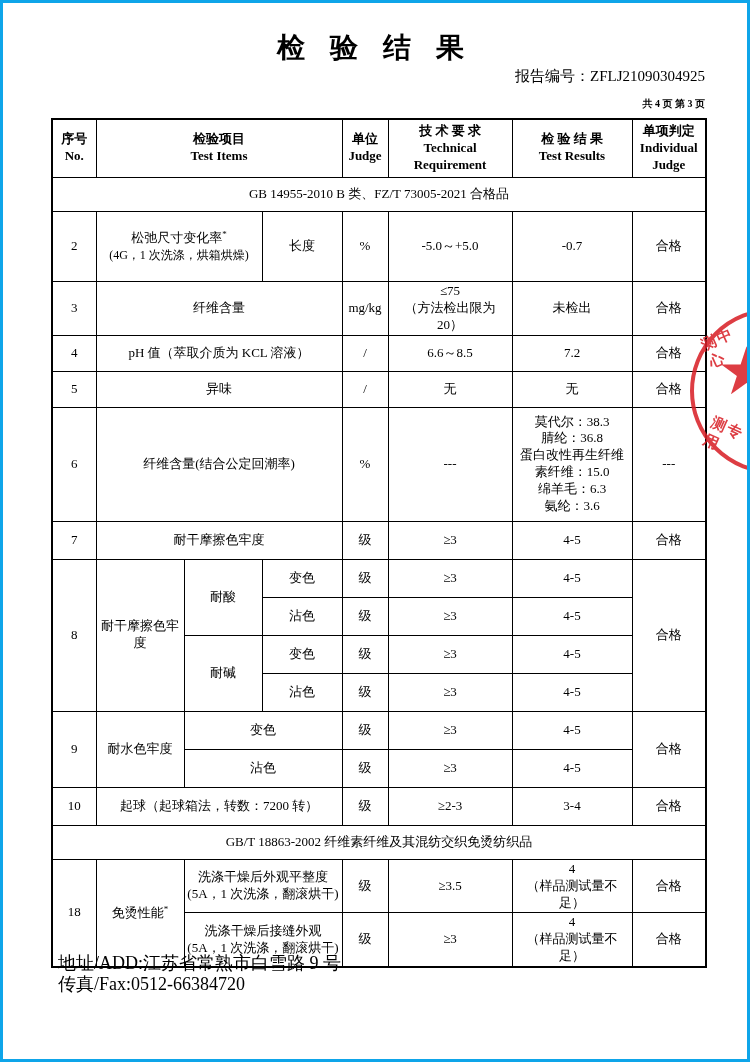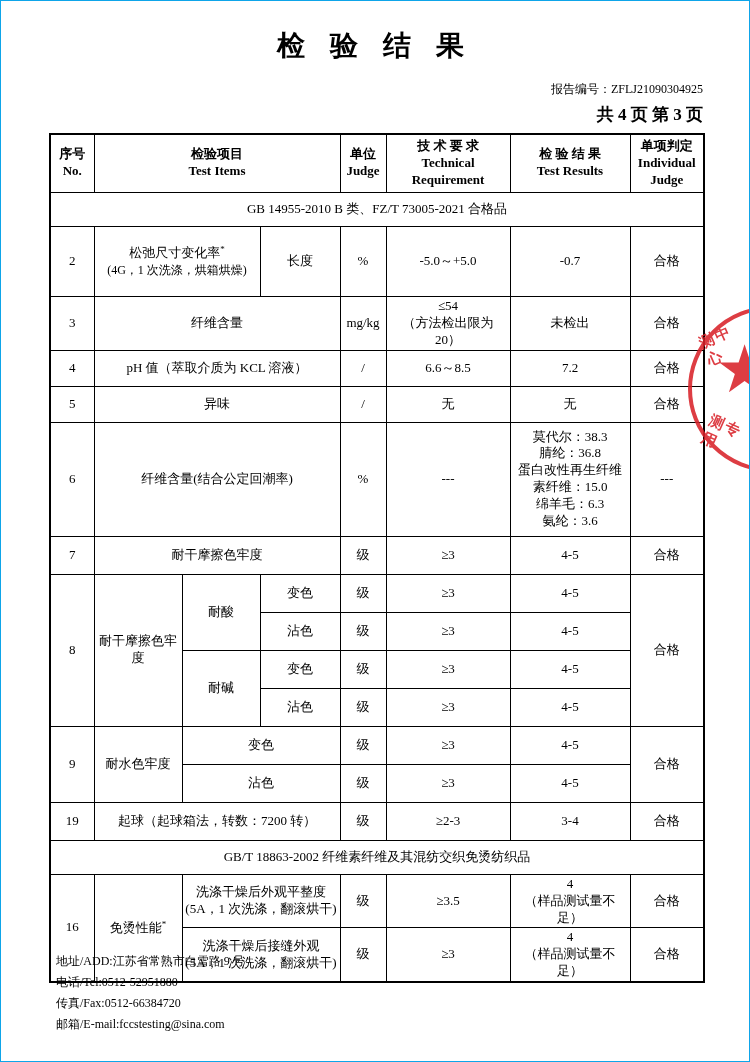"检 验 结 果" .page { border: 1px solid #0ea5e9 -> 3px solid #0ea5e9 }
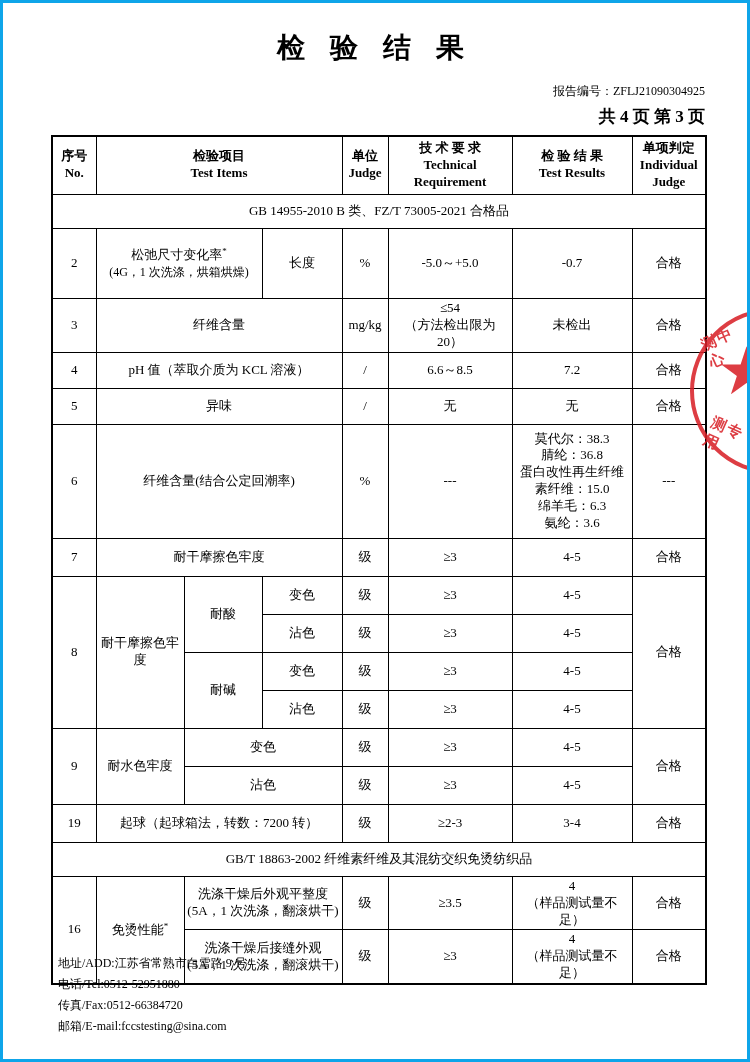"报告编号：ZFLJ21090304925" .report-no { font-size: 12px -> 15px; margin-top: 16px -> 0 }
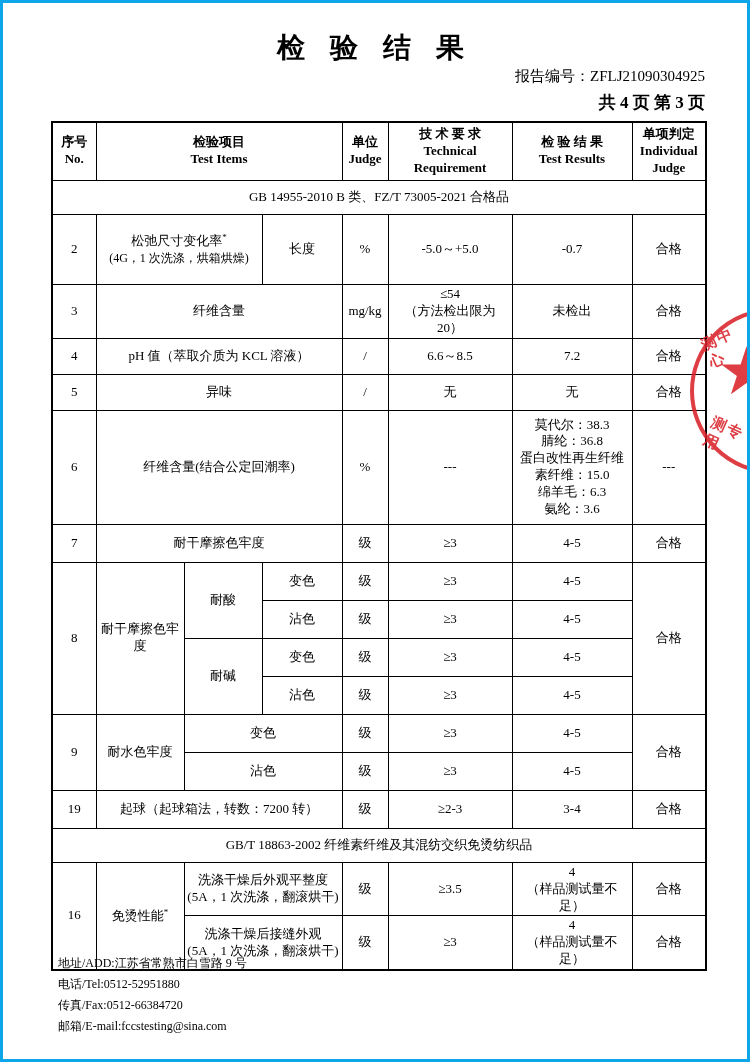"共 4 页 第 3" .page-info { font-size: 17px -> 10px; margin-top: 5px -> 11px }
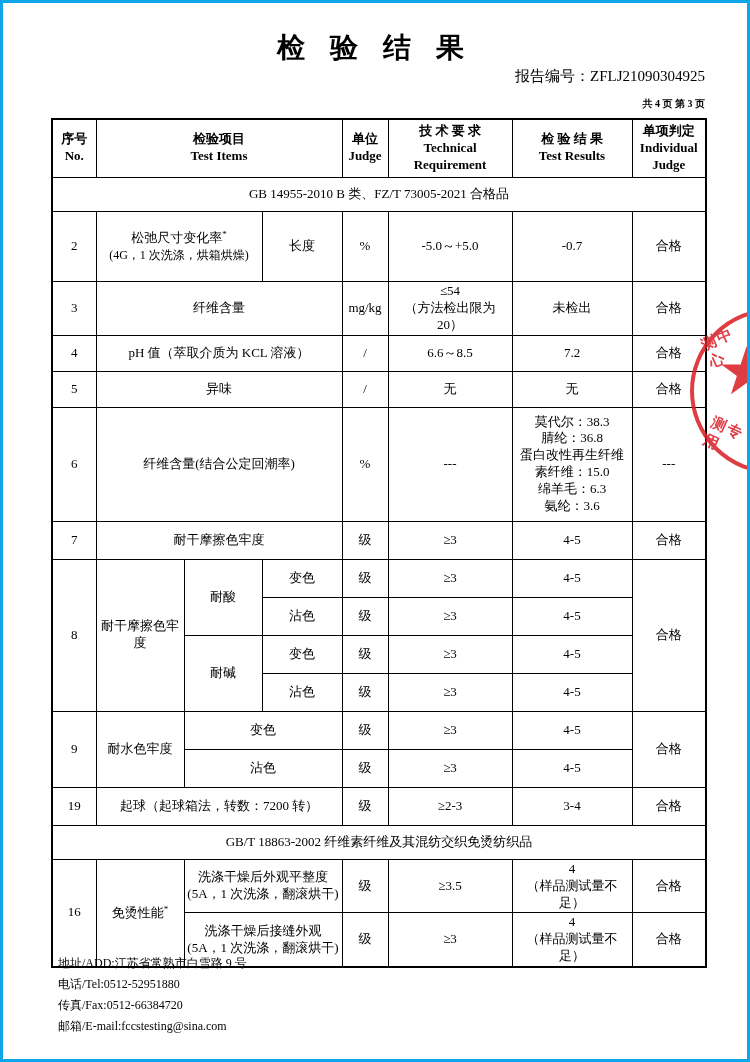"≤54" td.small { text: 54 -> 75 }
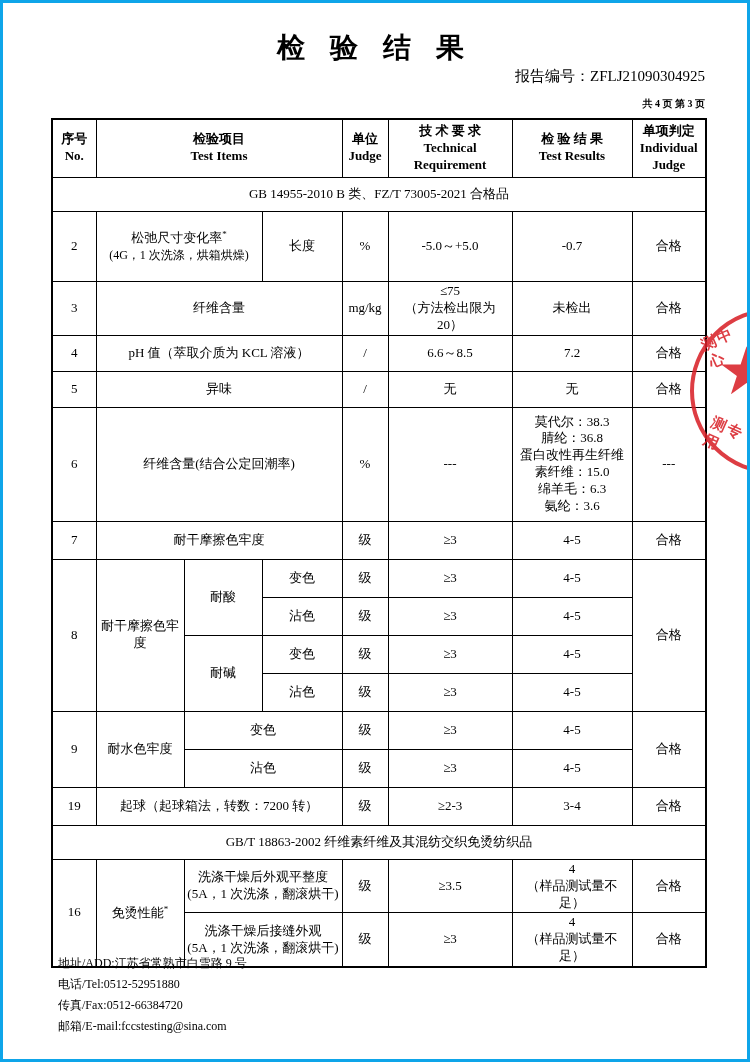"19" td { text: 19 -> 10 }
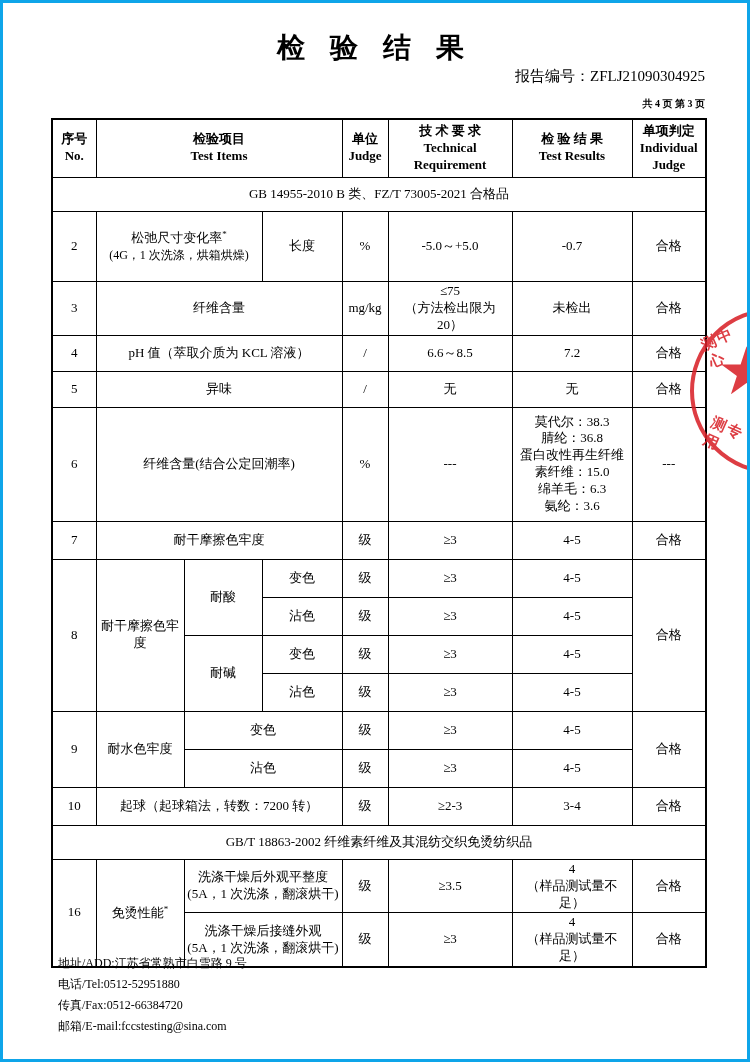"16" td { text: 16 -> 18 }
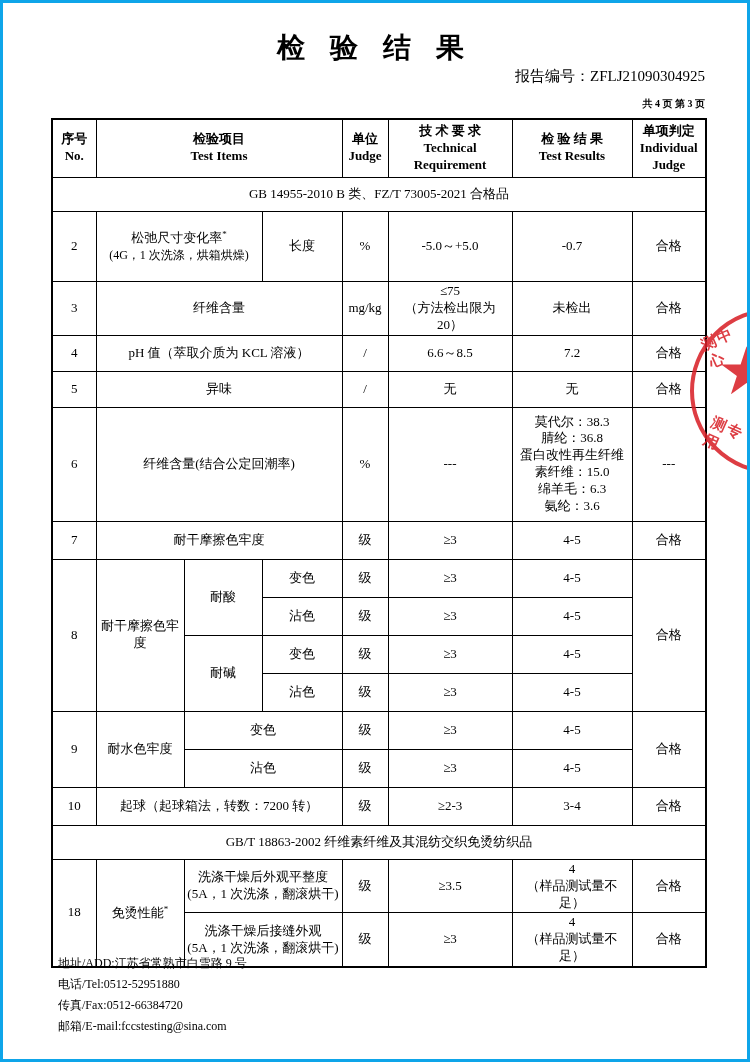"地址/ADD:江苏省常熟市白雪路 9 号" .footer { font-size: 12px -> 18px }
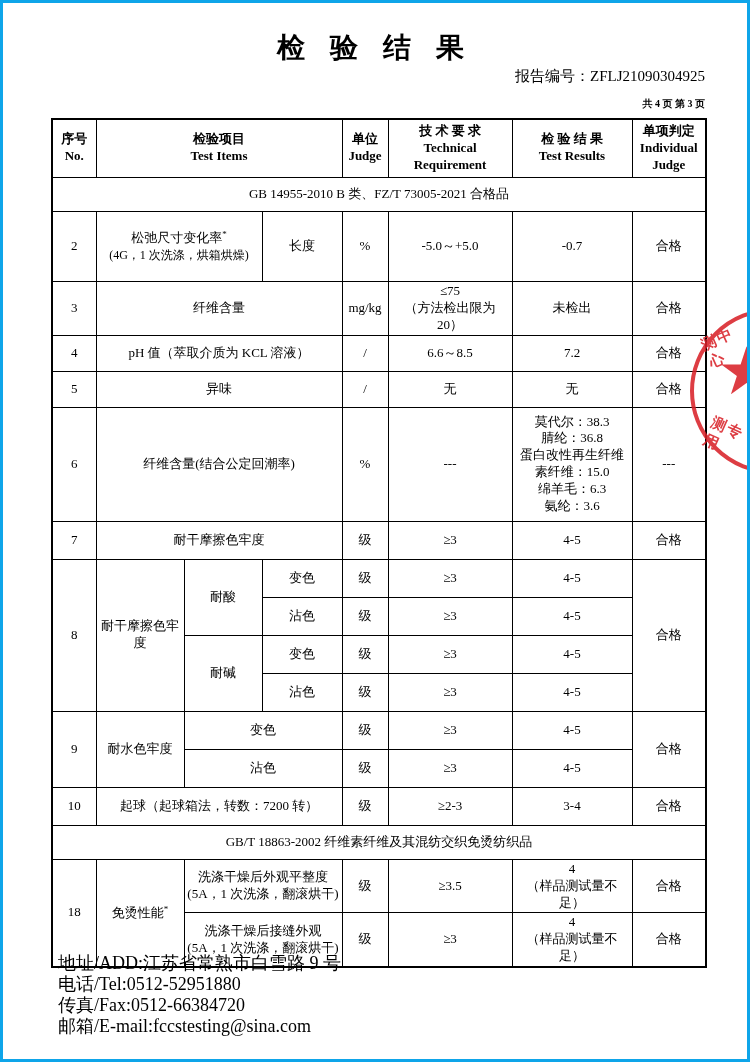"电话/Tel:0512-52951880" div { html: <div>电话/Tel:0512-52951880</div> -> none }
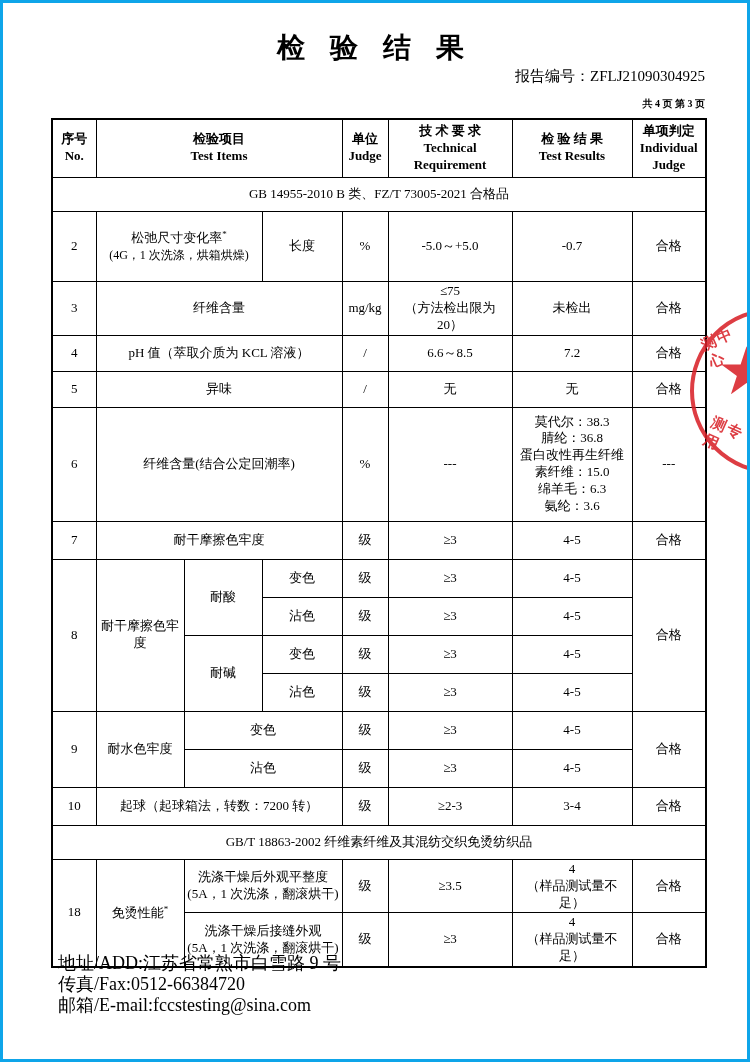"邮箱/E-mail:fccstesting@sina.com" div { html: <div>邮箱/E-mail:fccstesting@sina.com</div> -> none }
